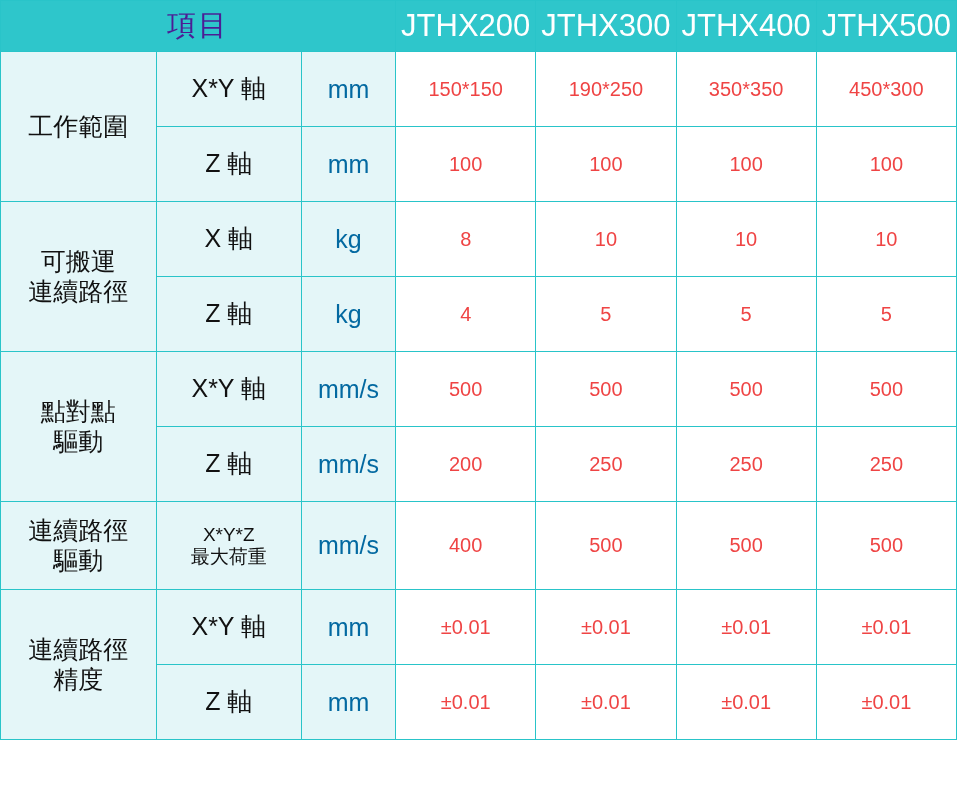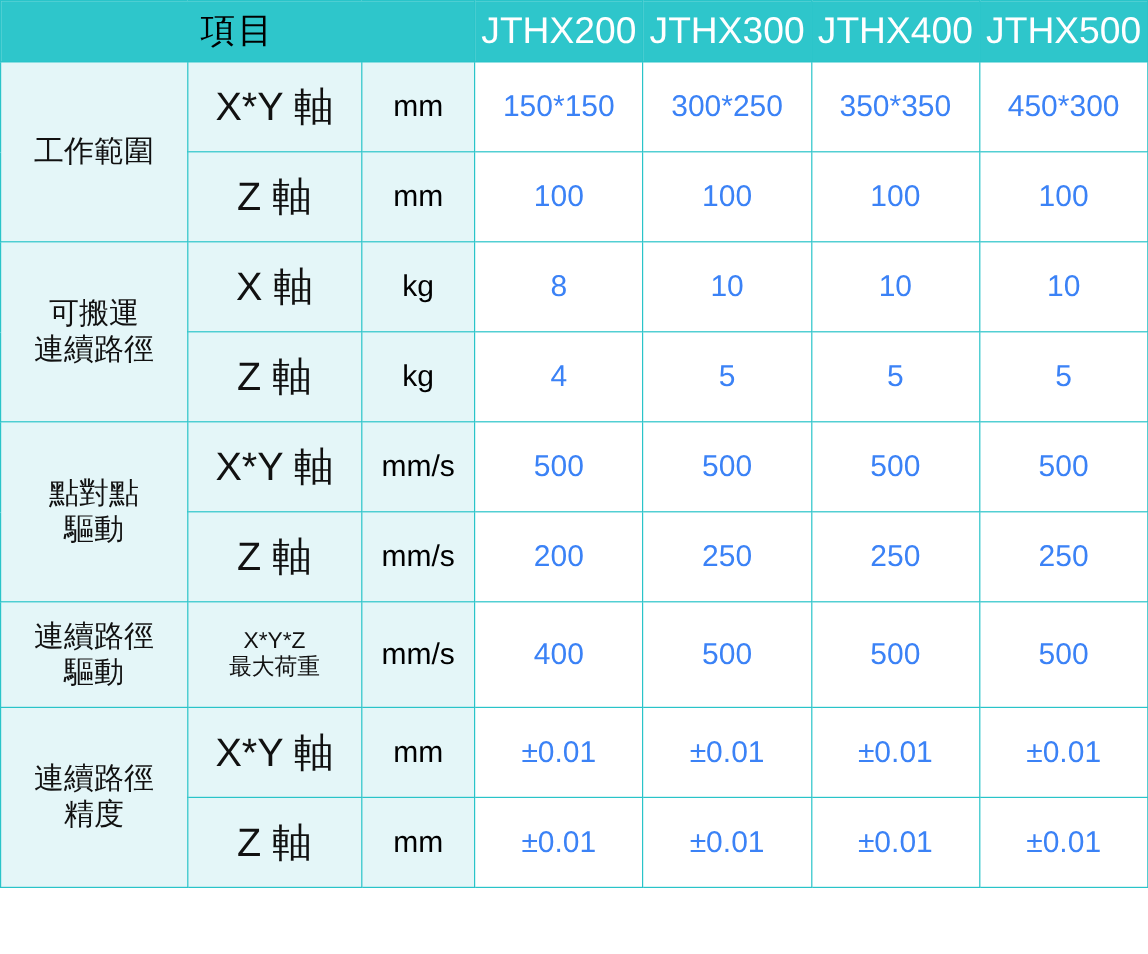"項目" .hdr-item { color: #000000 -> #4c1d95 }
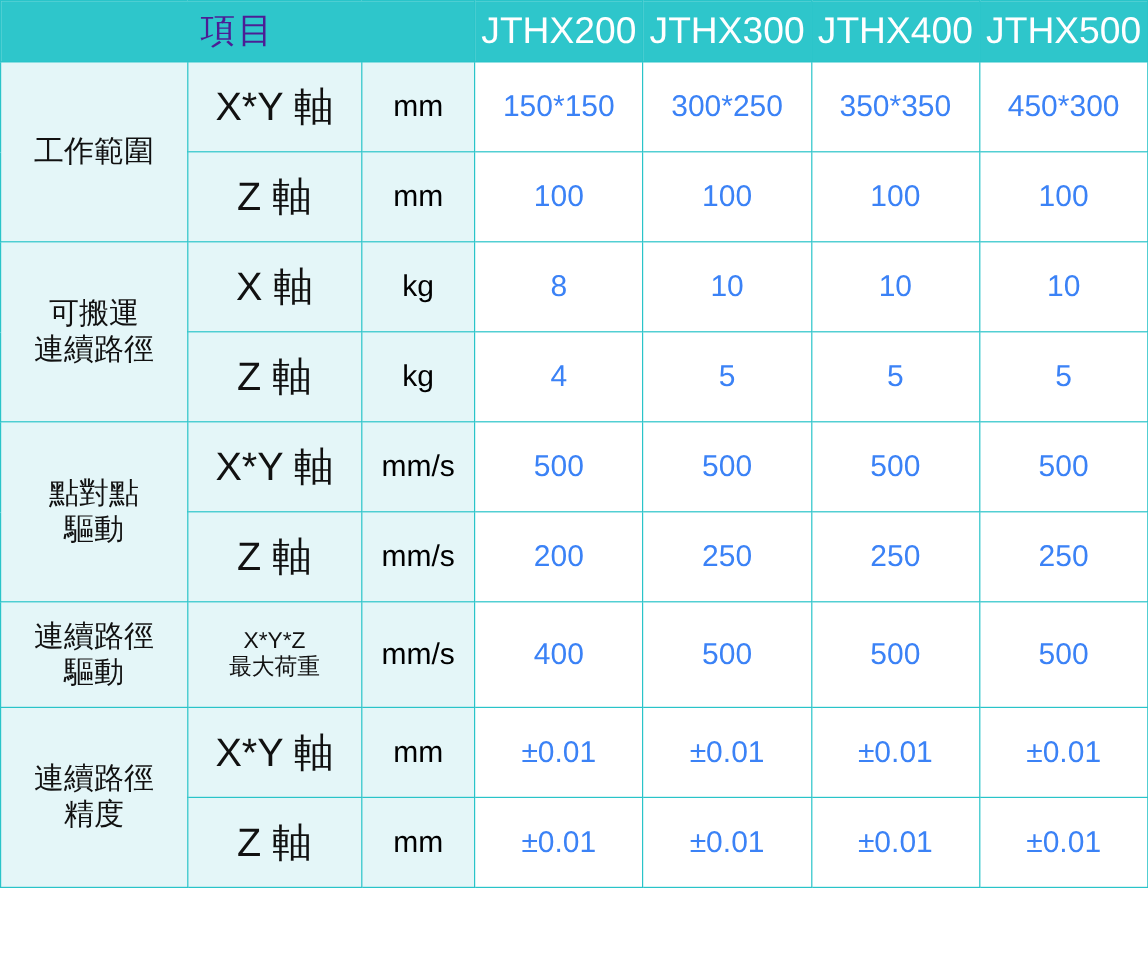"X*Y 軸" .axis { font-size: 33px -> 25px }
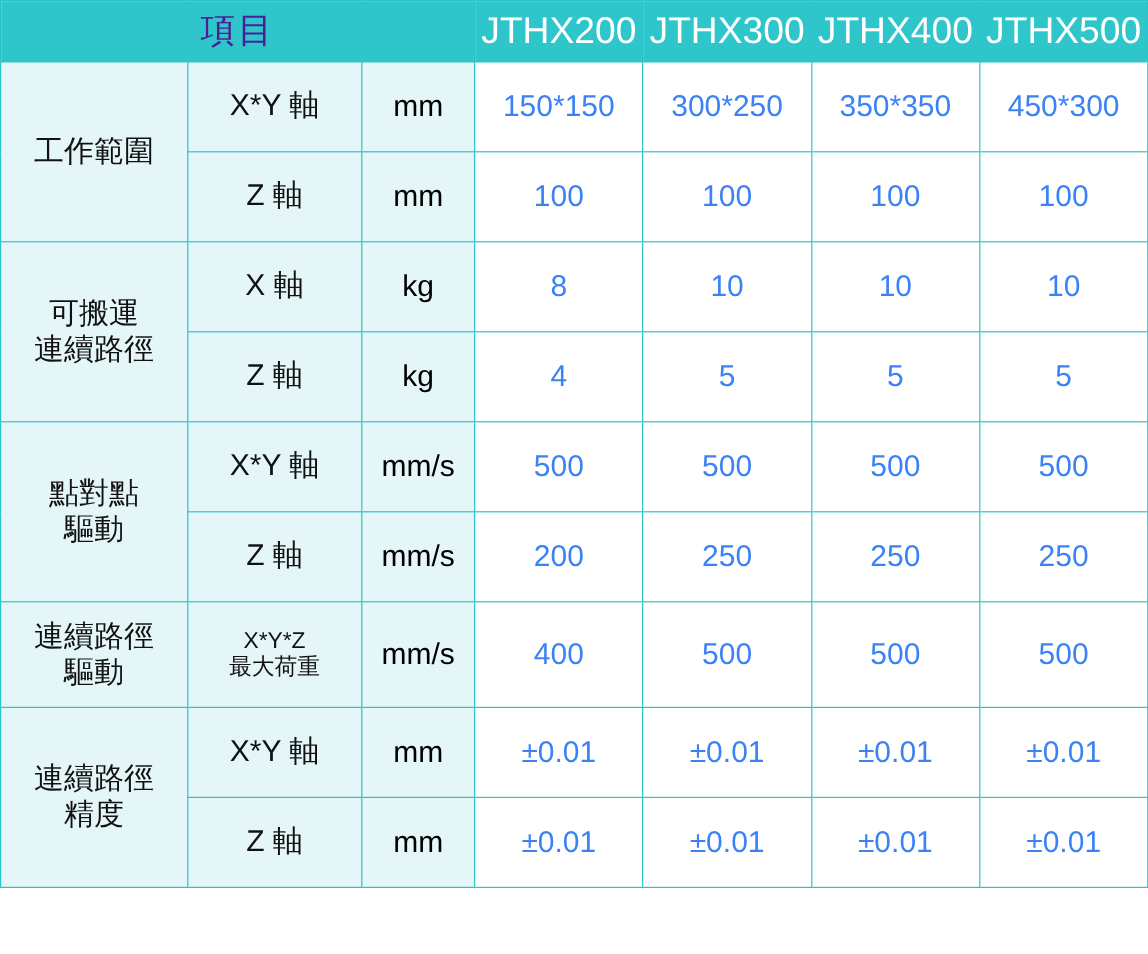"mm" .unit { color: #000000 -> #0369a1 }
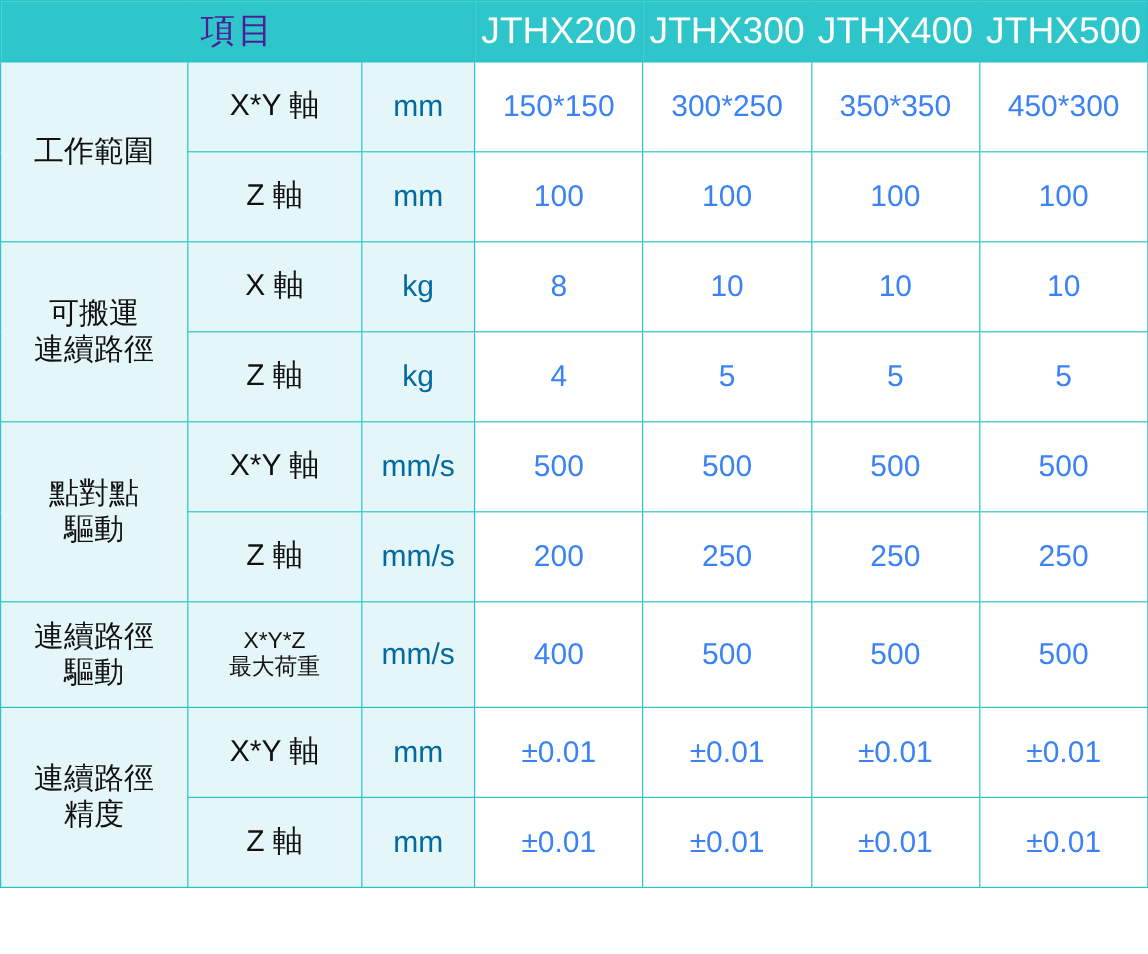"150*150" .val { color: #3b82f6 -> #ef4444; font-size: 25px -> 20px }
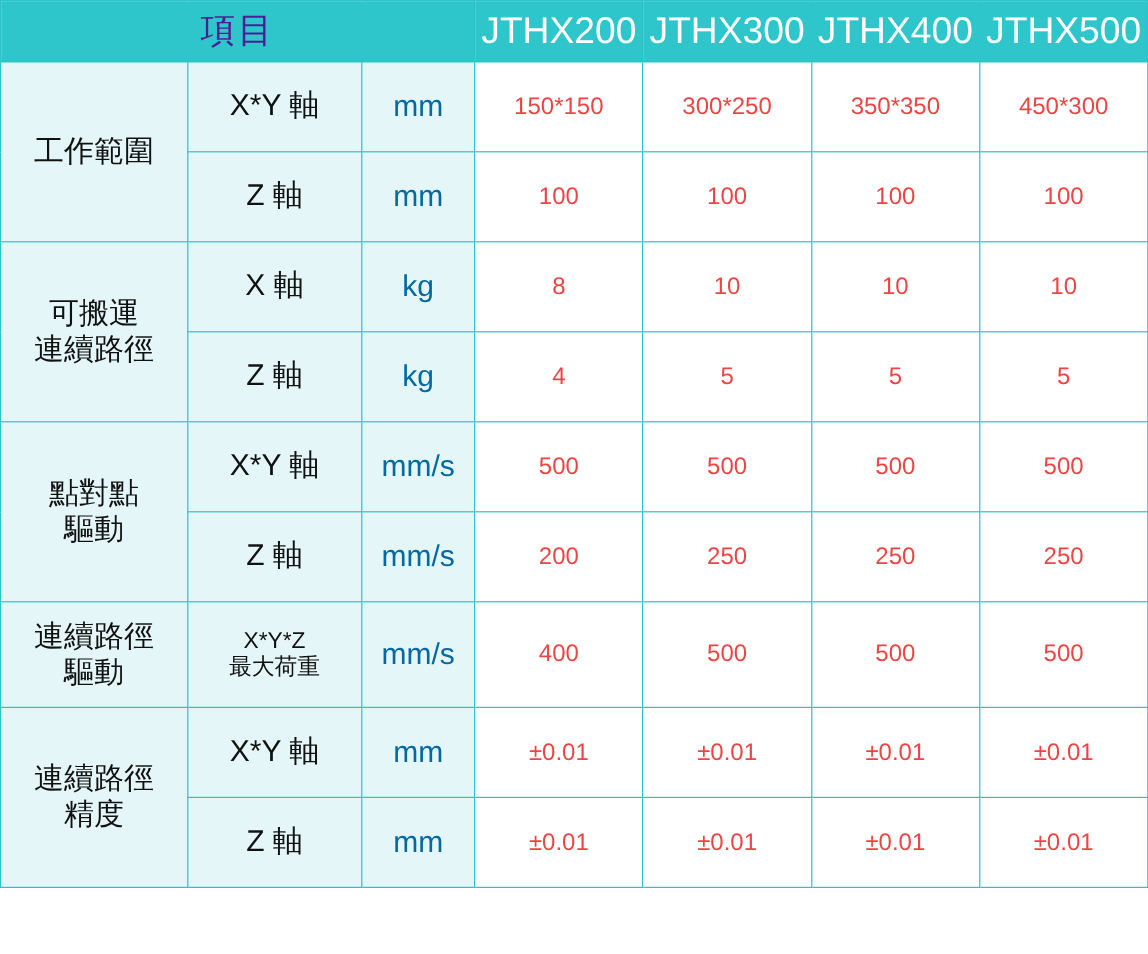"300*250" td.val { text: 300 -> 190 }
